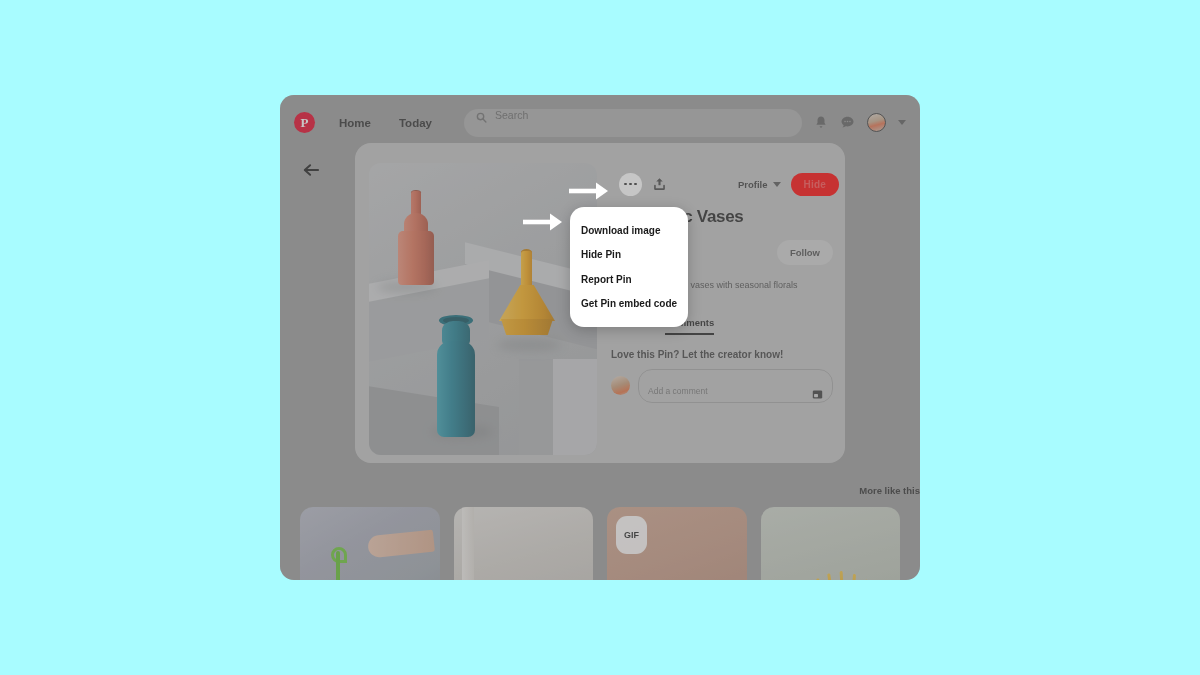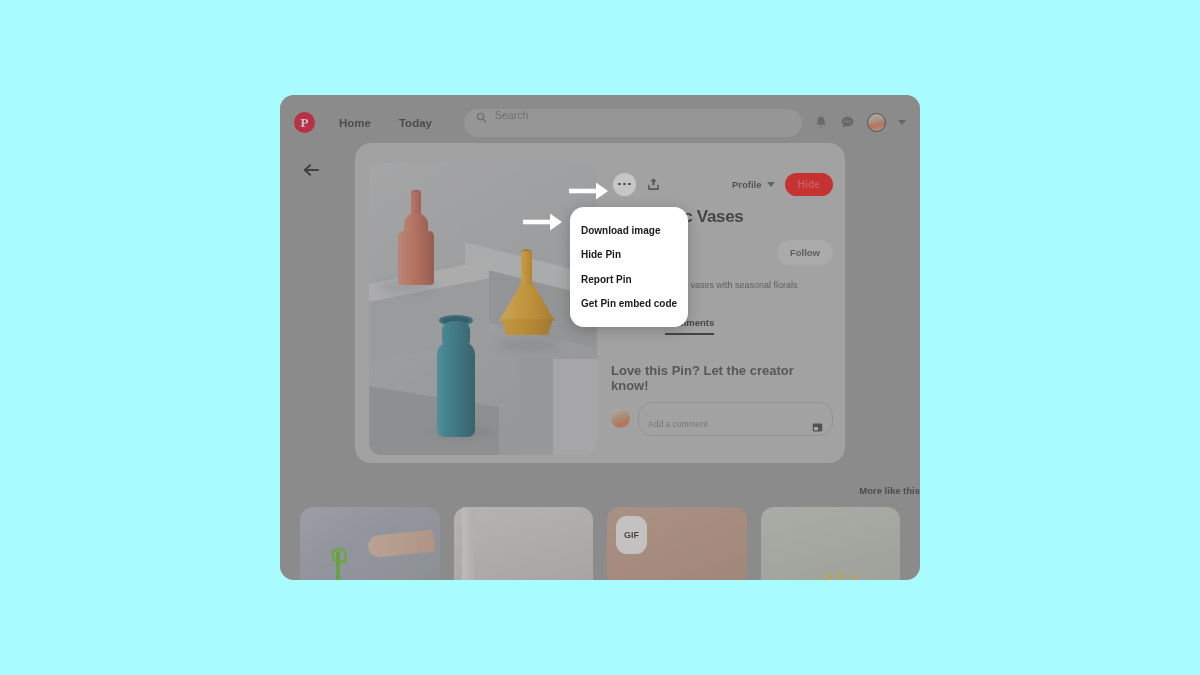"Profile" #pin-actions { left: 258px -> 264px }
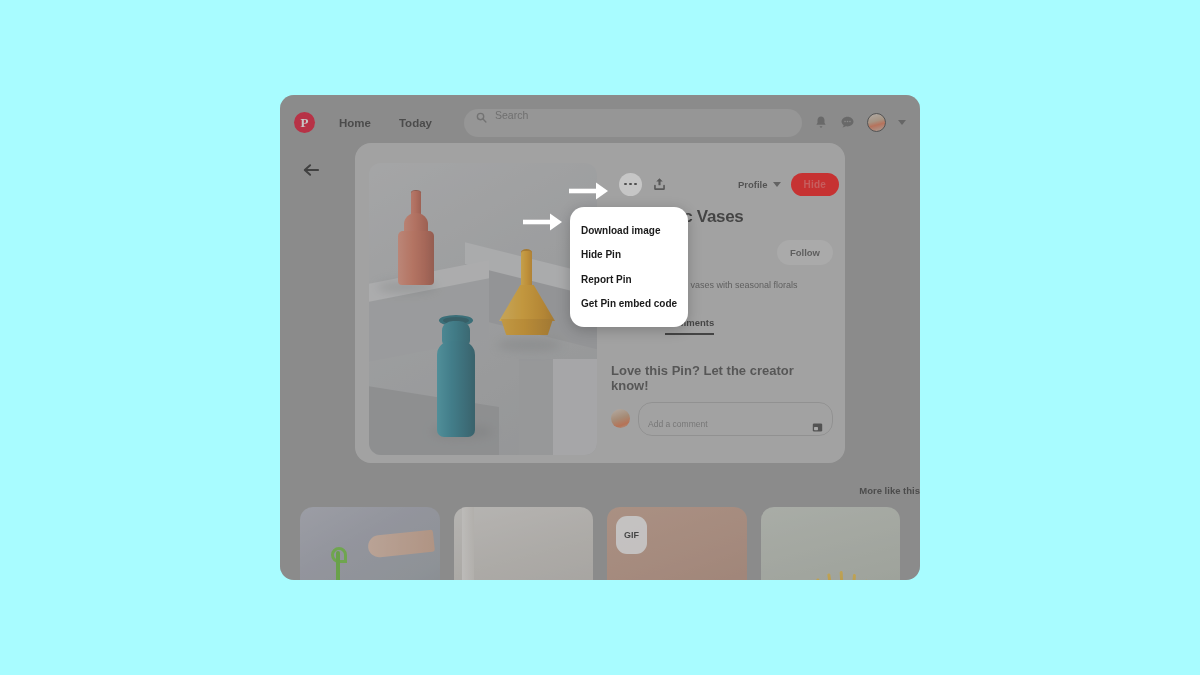"Love this Pin? Let the" #comment-prompt { font-size: 13px -> 10px; margin-top: 28px -> 14px }
